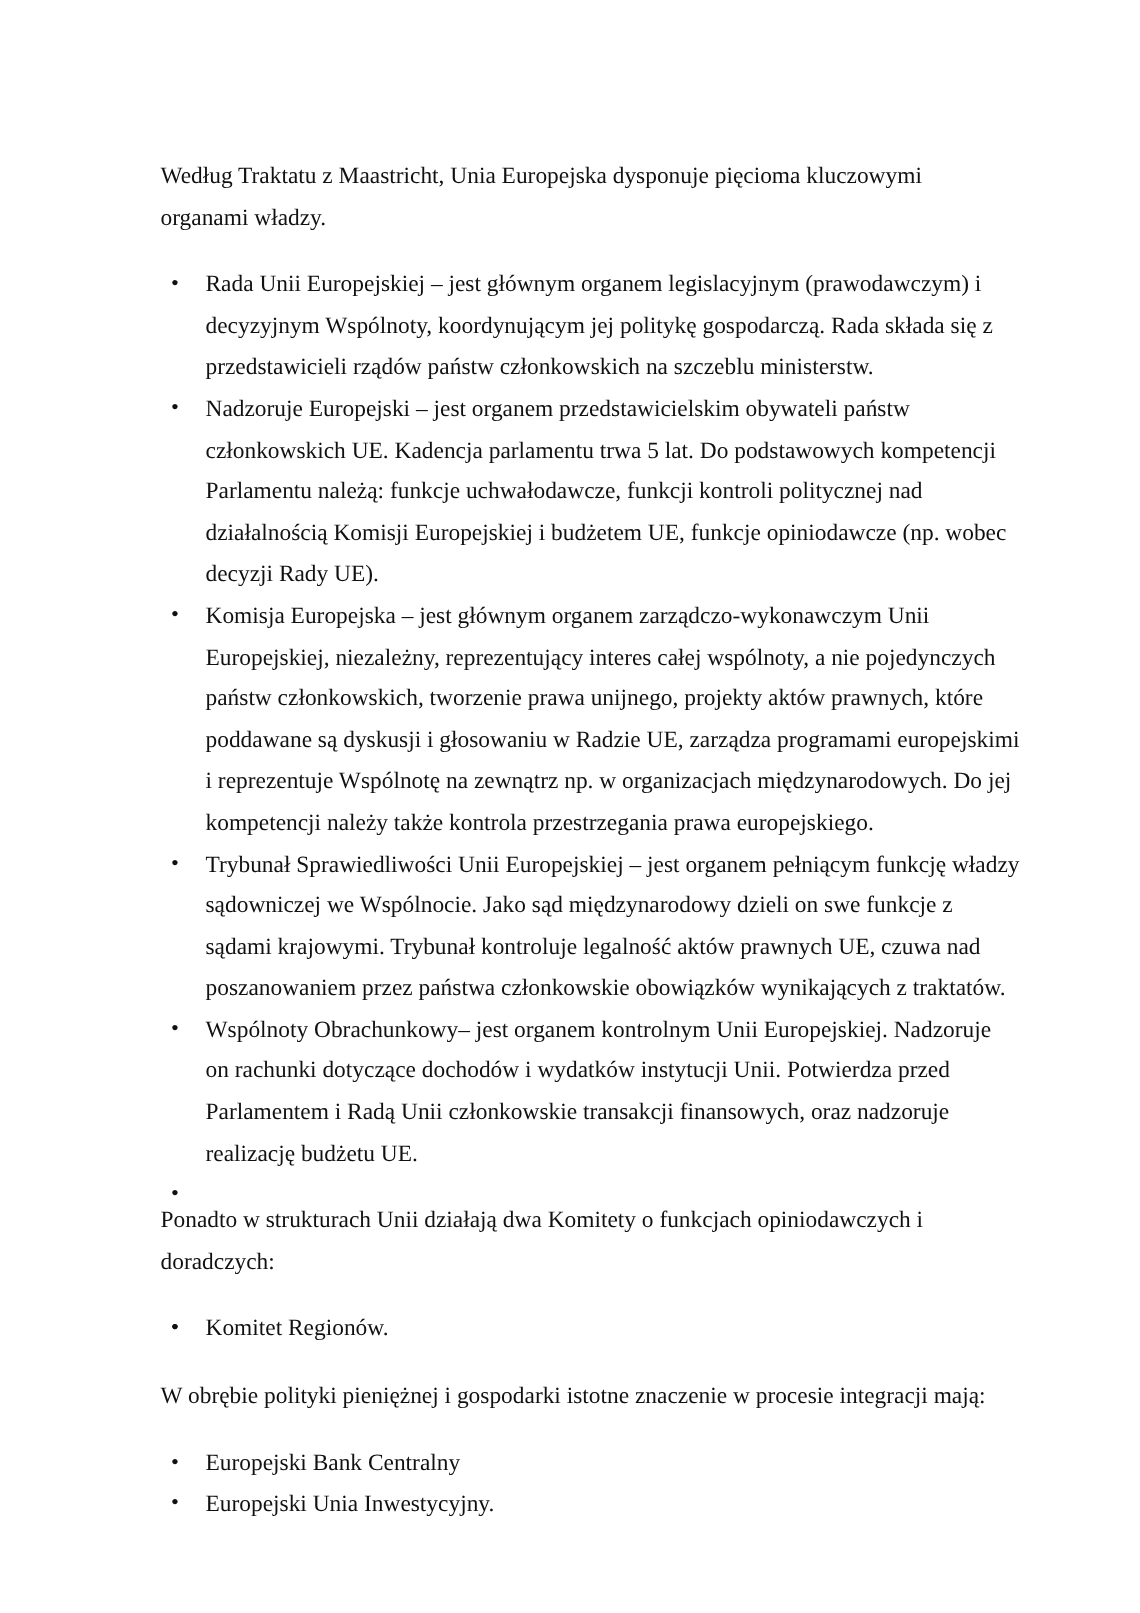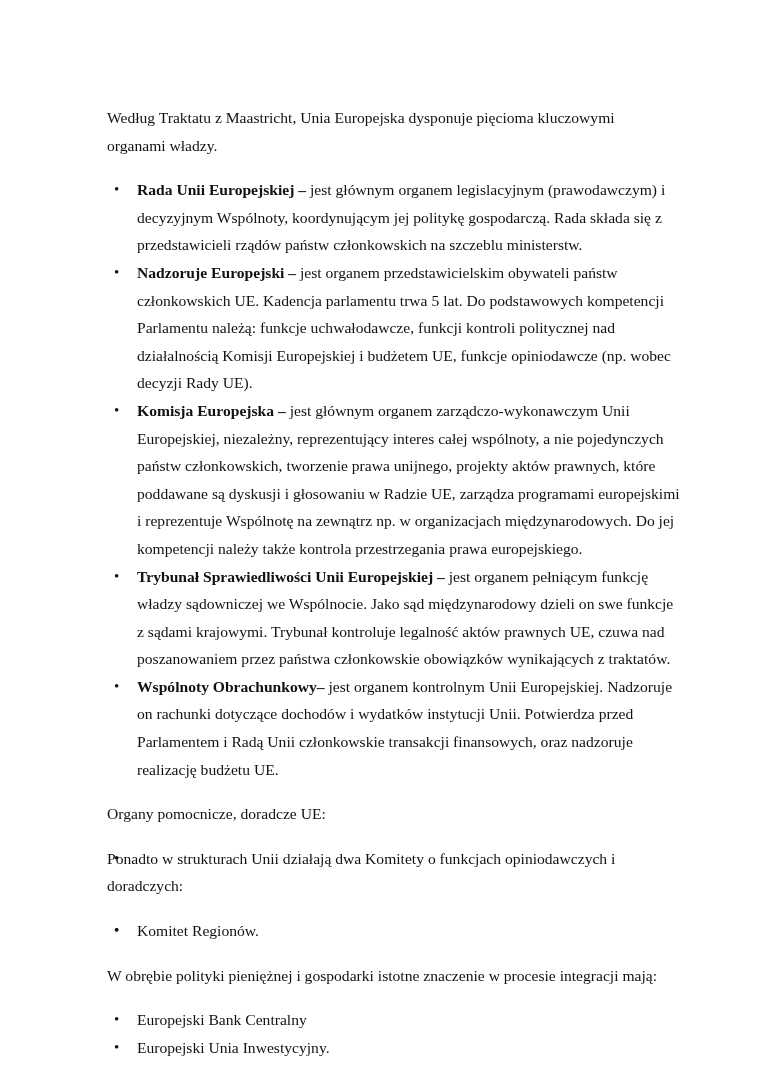"Rada Unii Europejskiej –" b { font-weight: bold -> normal }
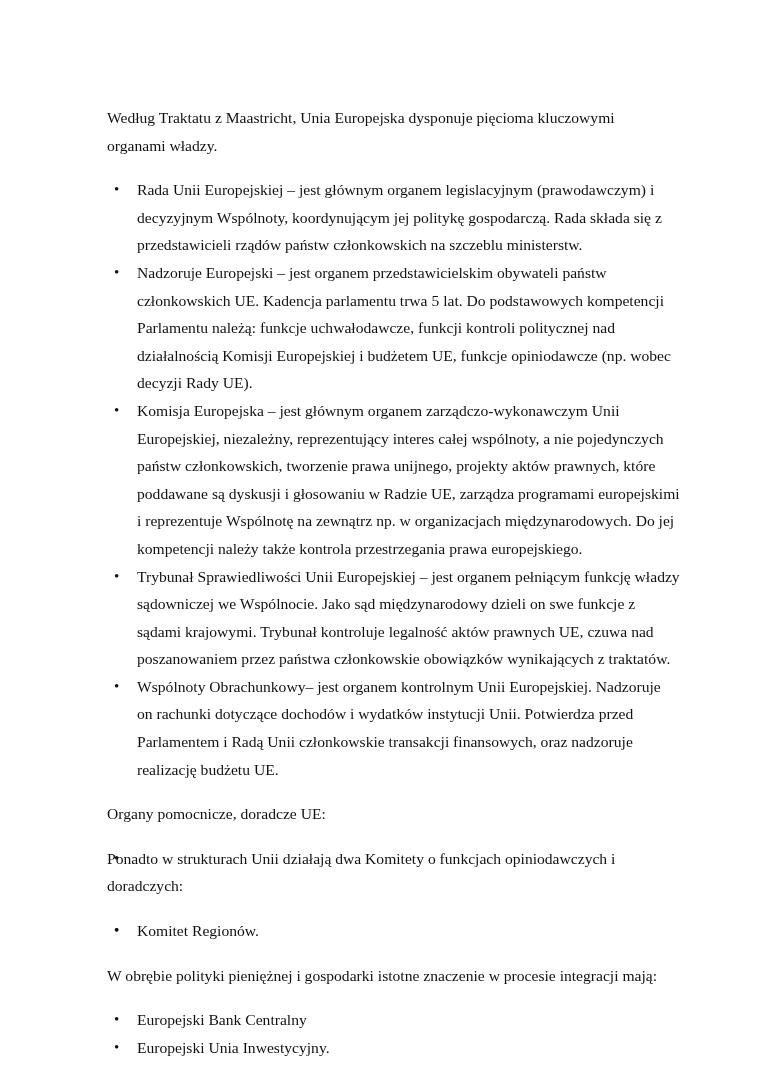"Organy pomocnicze, doradcze UE:" p { html: <p>Organy pomocnicze, doradcze UE:</p> -> none }
